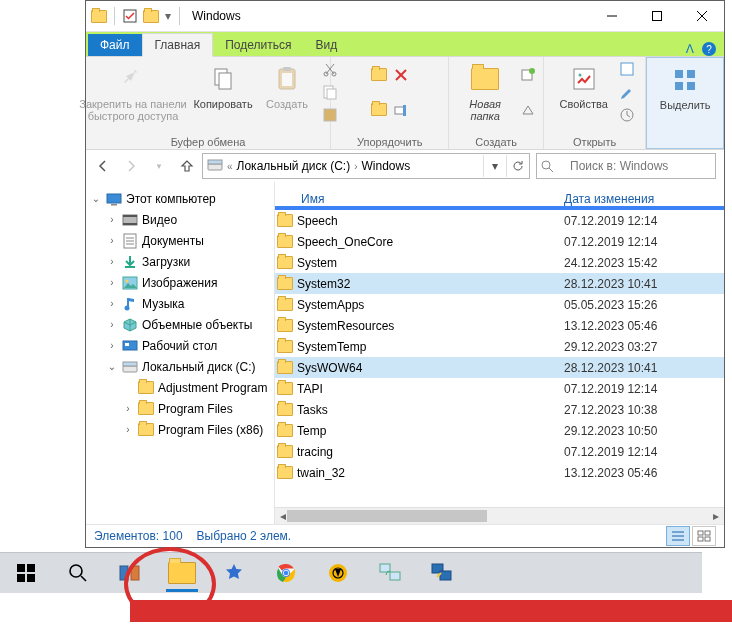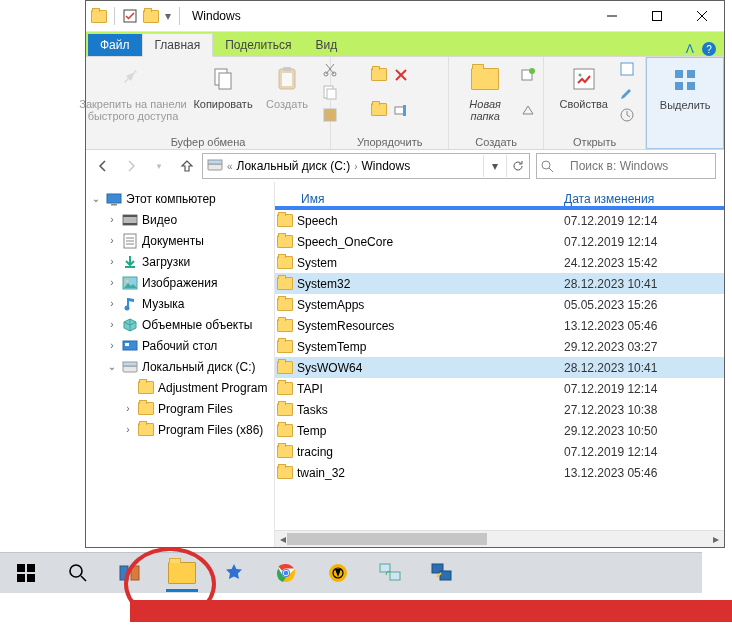"Элементов: 100" div.statusbar { html: none -> <div> <div> <span>Элементов: 100</span> <span>Выбрано 2 элем.</span> </div> <div> <div> <svg> <line></line> <line></line> <line></line> </svg> </div> <div> <svg> <rect></rect> <rect></rect> <rect></rect> <rect></rect> </svg> </div> </div> </div> }
